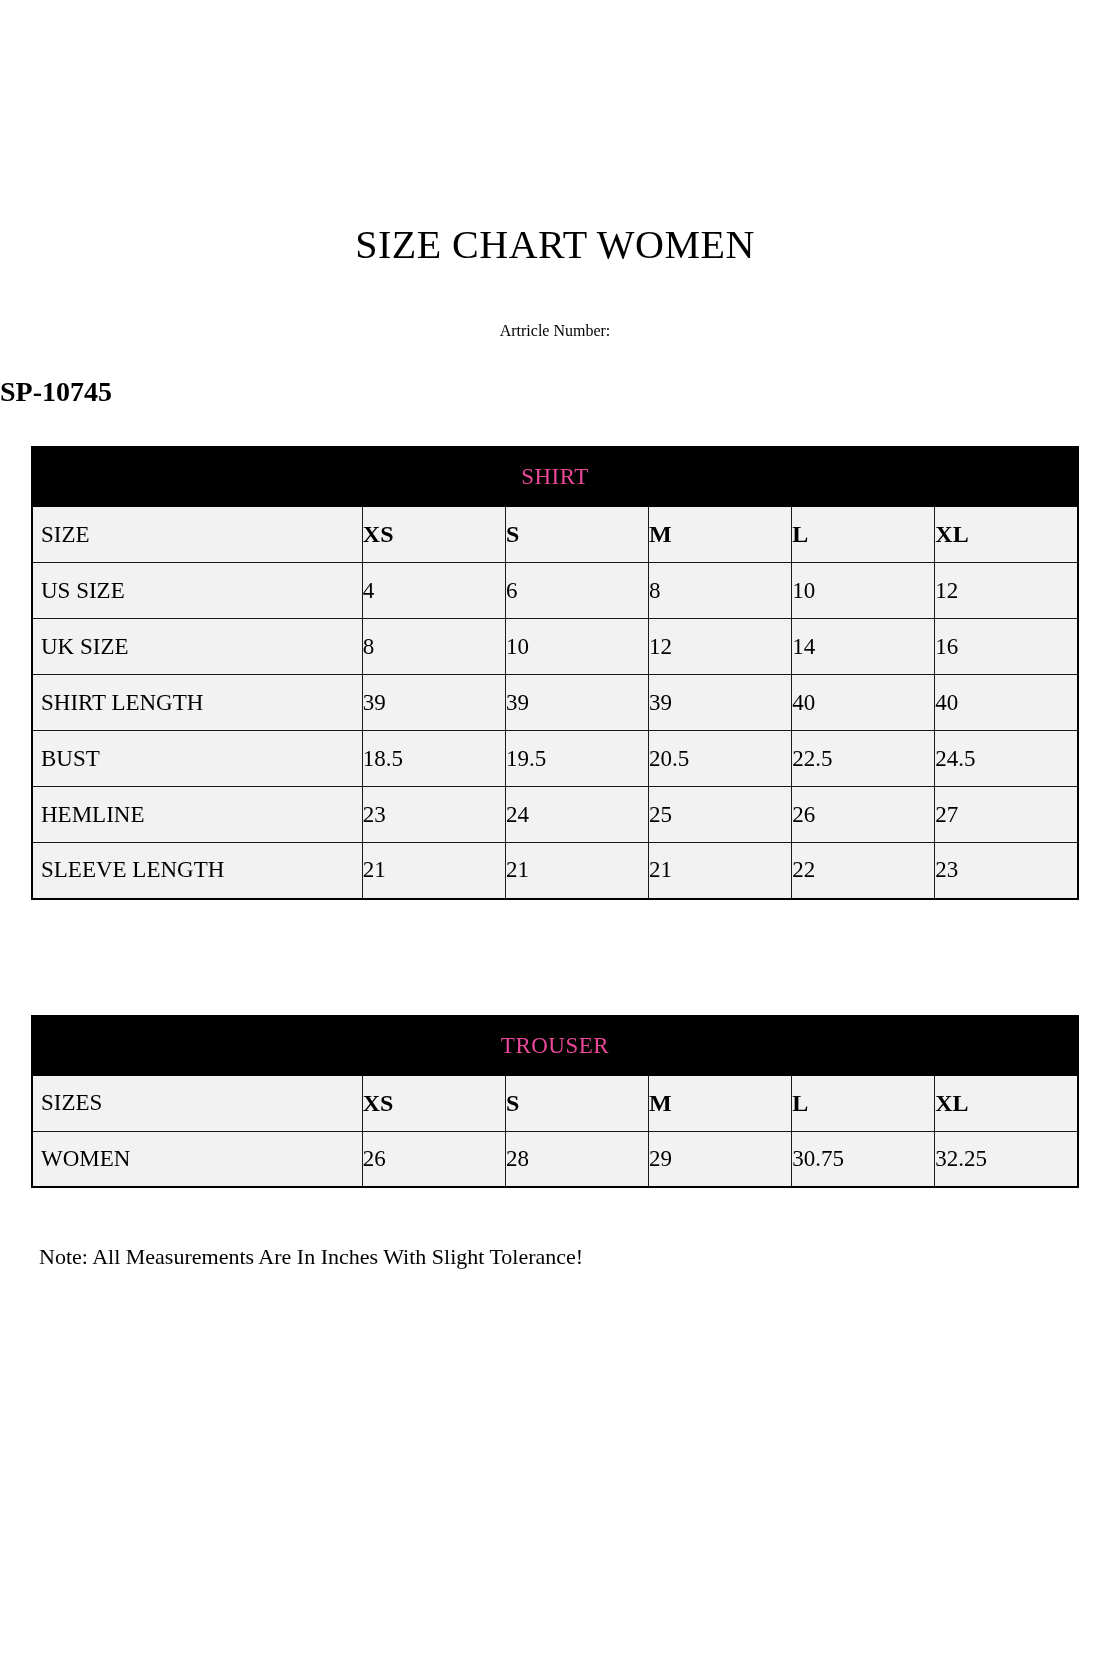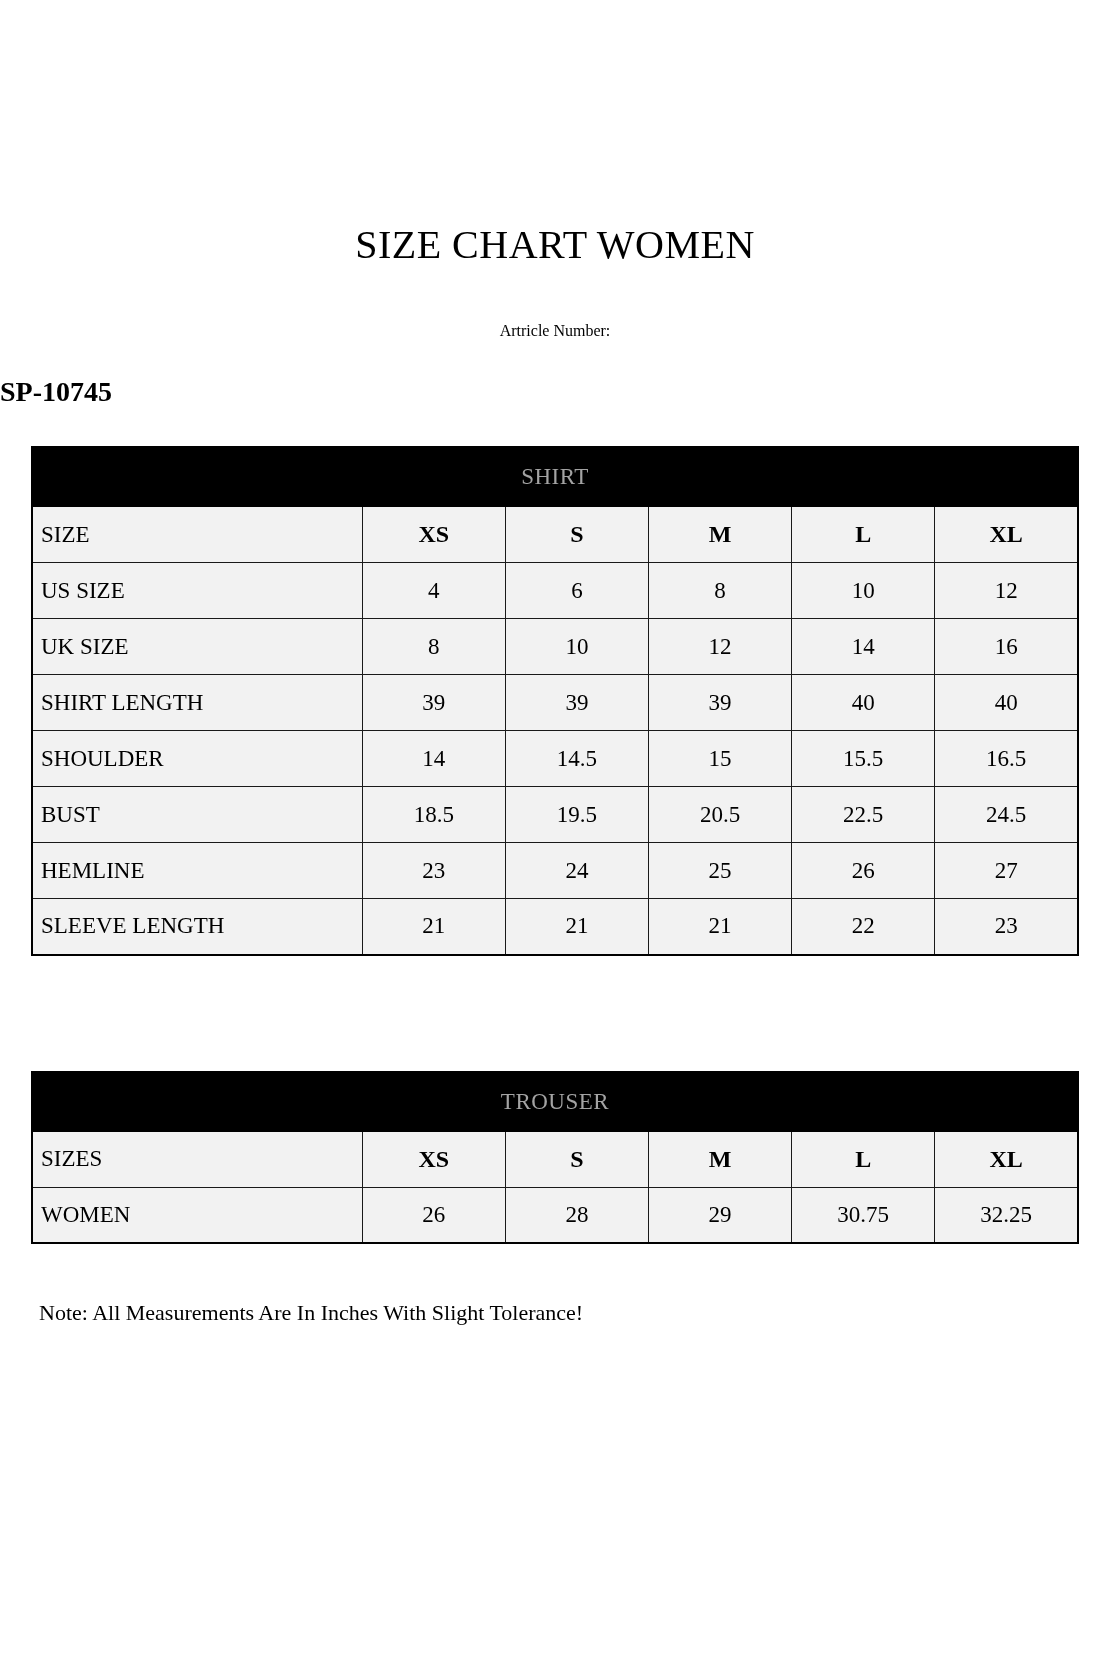"SHIRT" .banner td { color: #a3a3a3 -> #ec4899 }
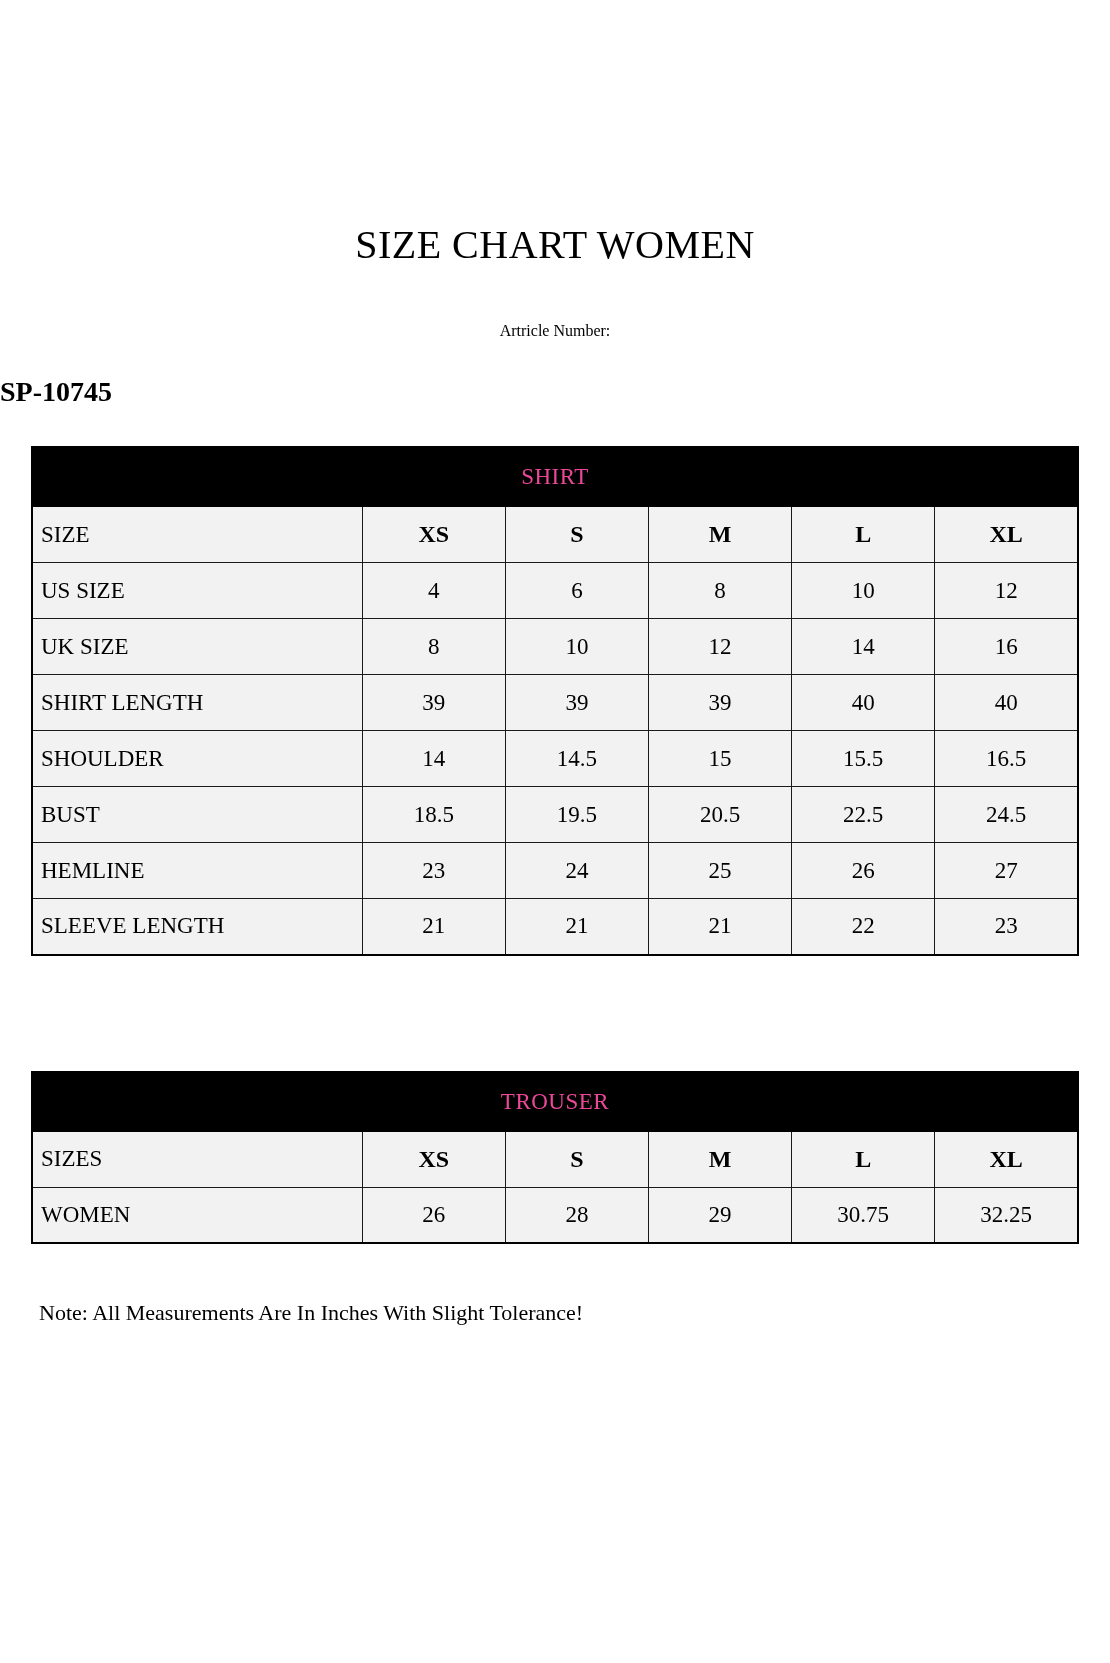"XS" table.sizetable td.num, table.sizetable th.num { text-align: center -> none }
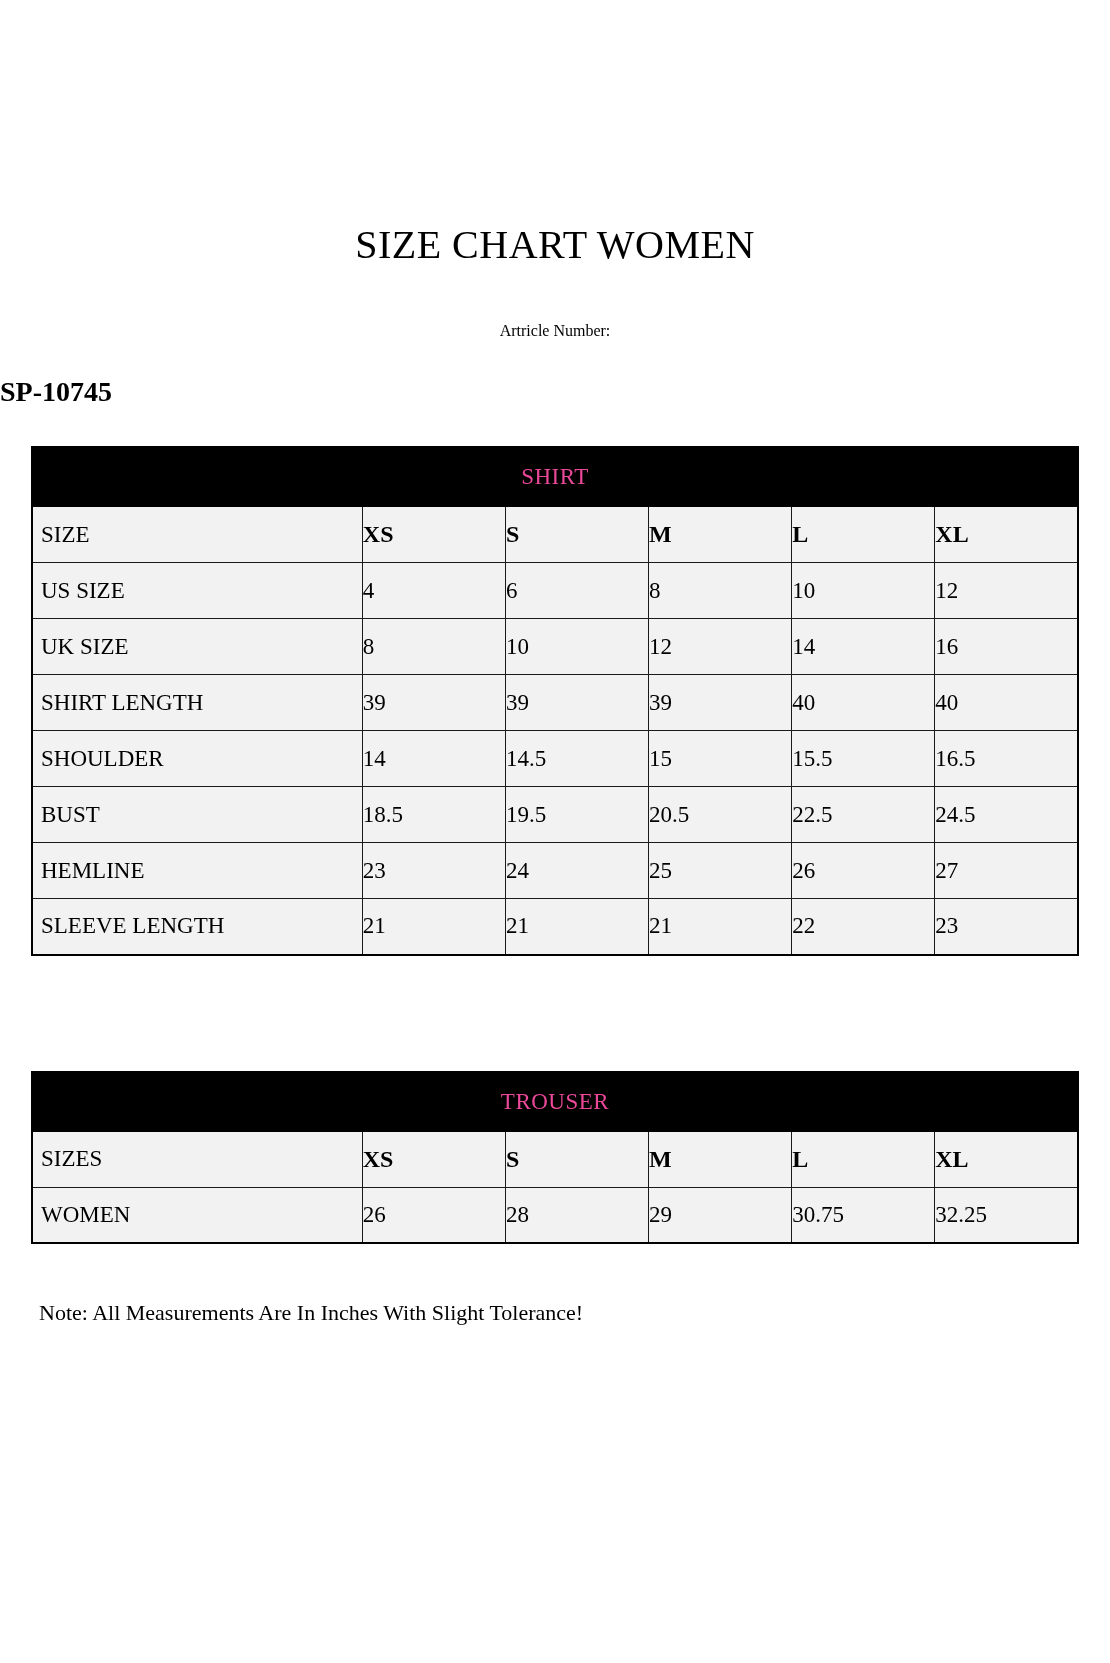"SHOULDER" tr { html: <tr> <td>SHOULDER</td> <td>14</td> <td>14.5</td> <td>15</td> <td>15.5</td> <td>16.5</td> </tr> -> none }
